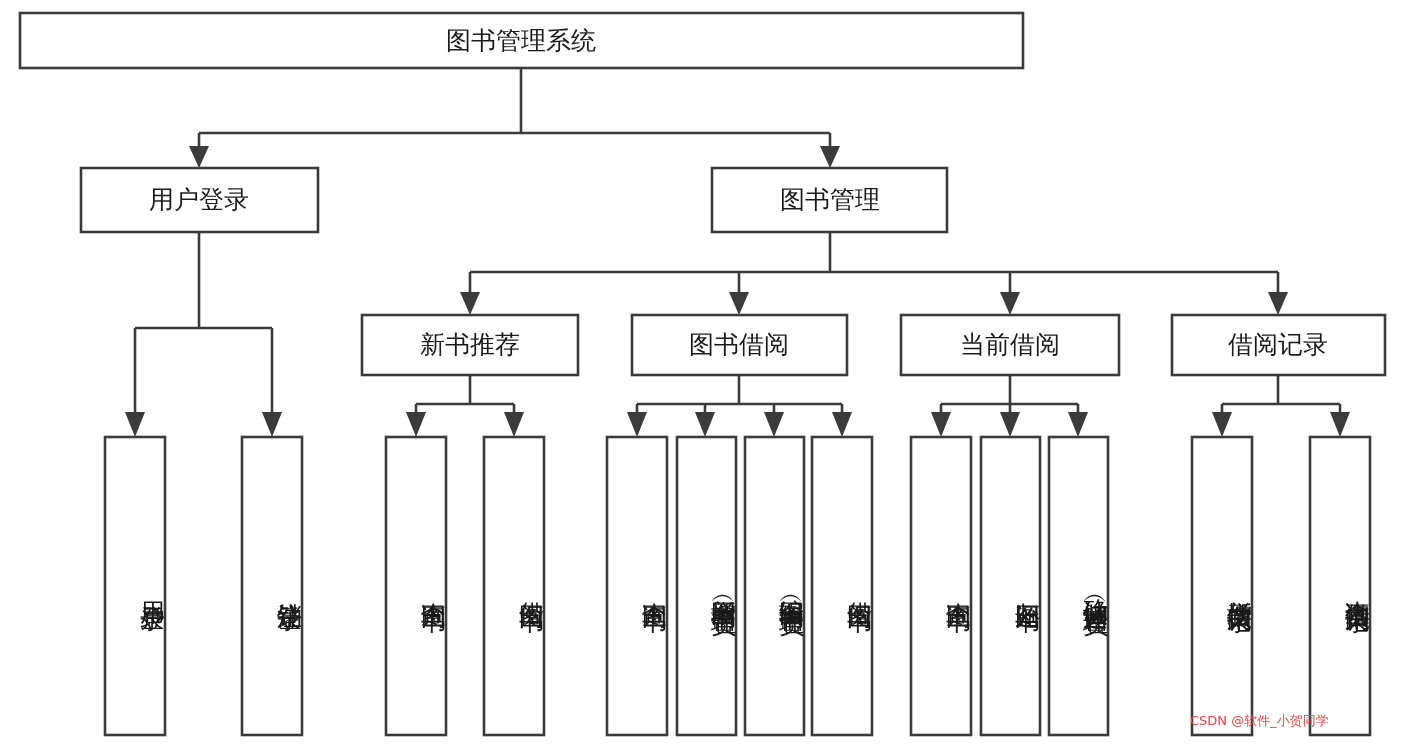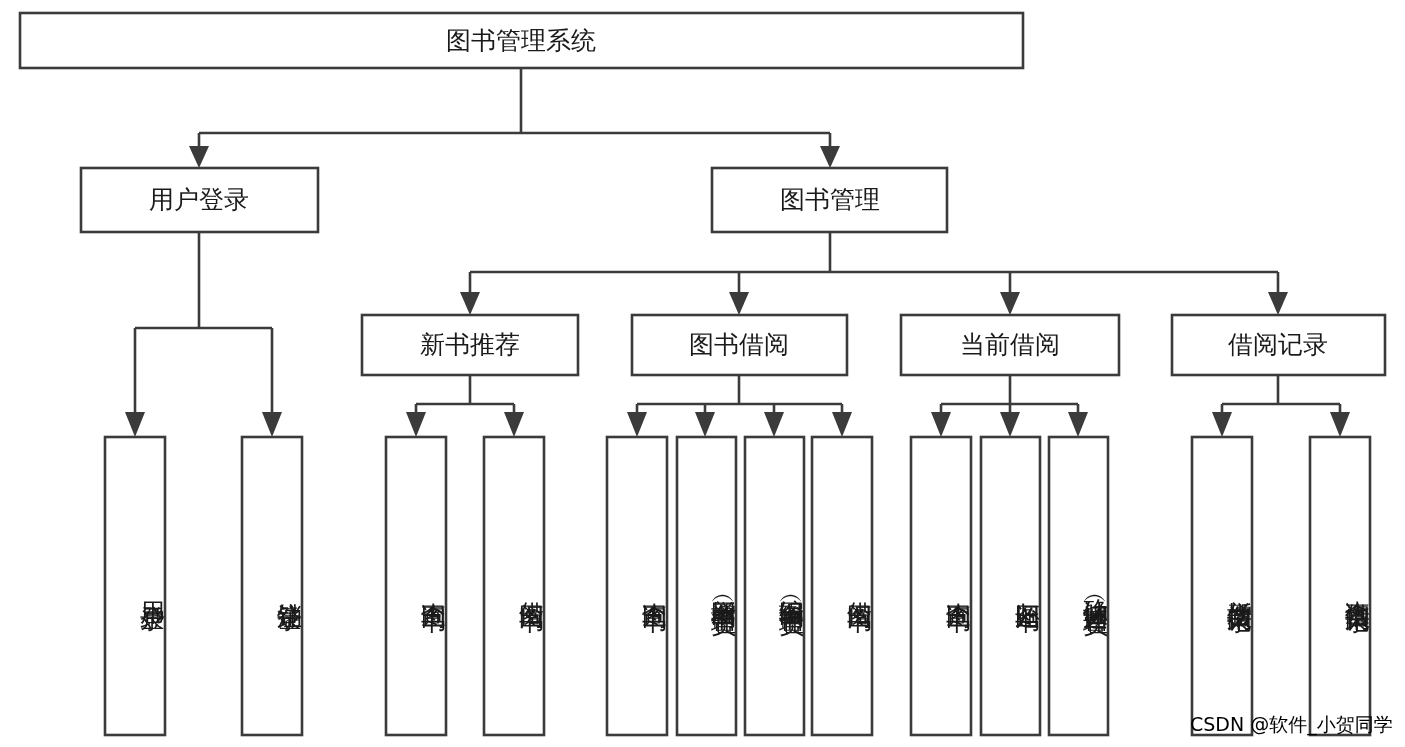"CSDN @软件_小贺同学" #watermark { color: #000000 -> #ef4444; font-size: 19px -> 13px }
